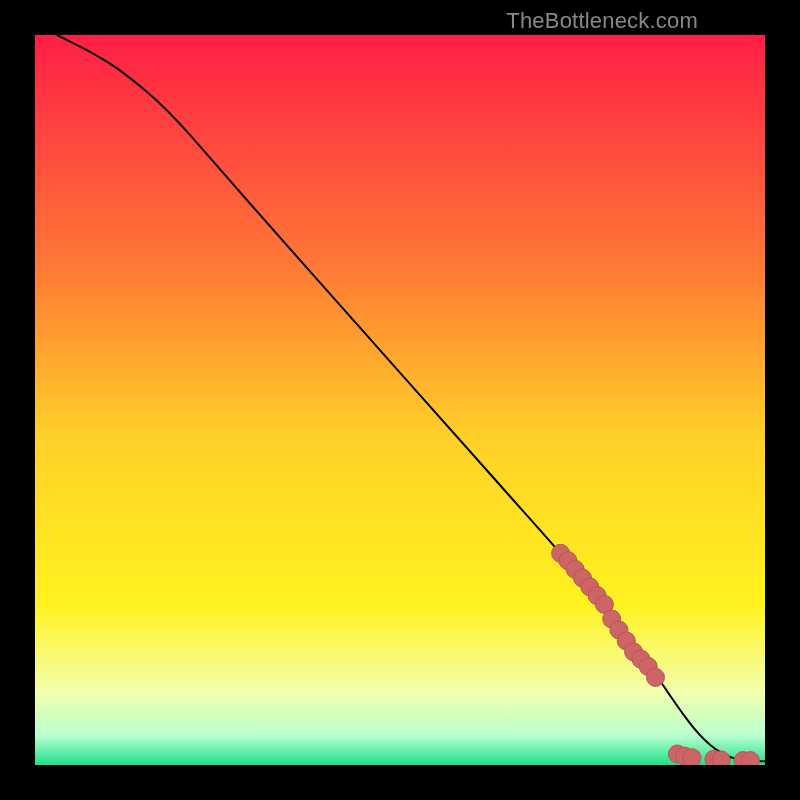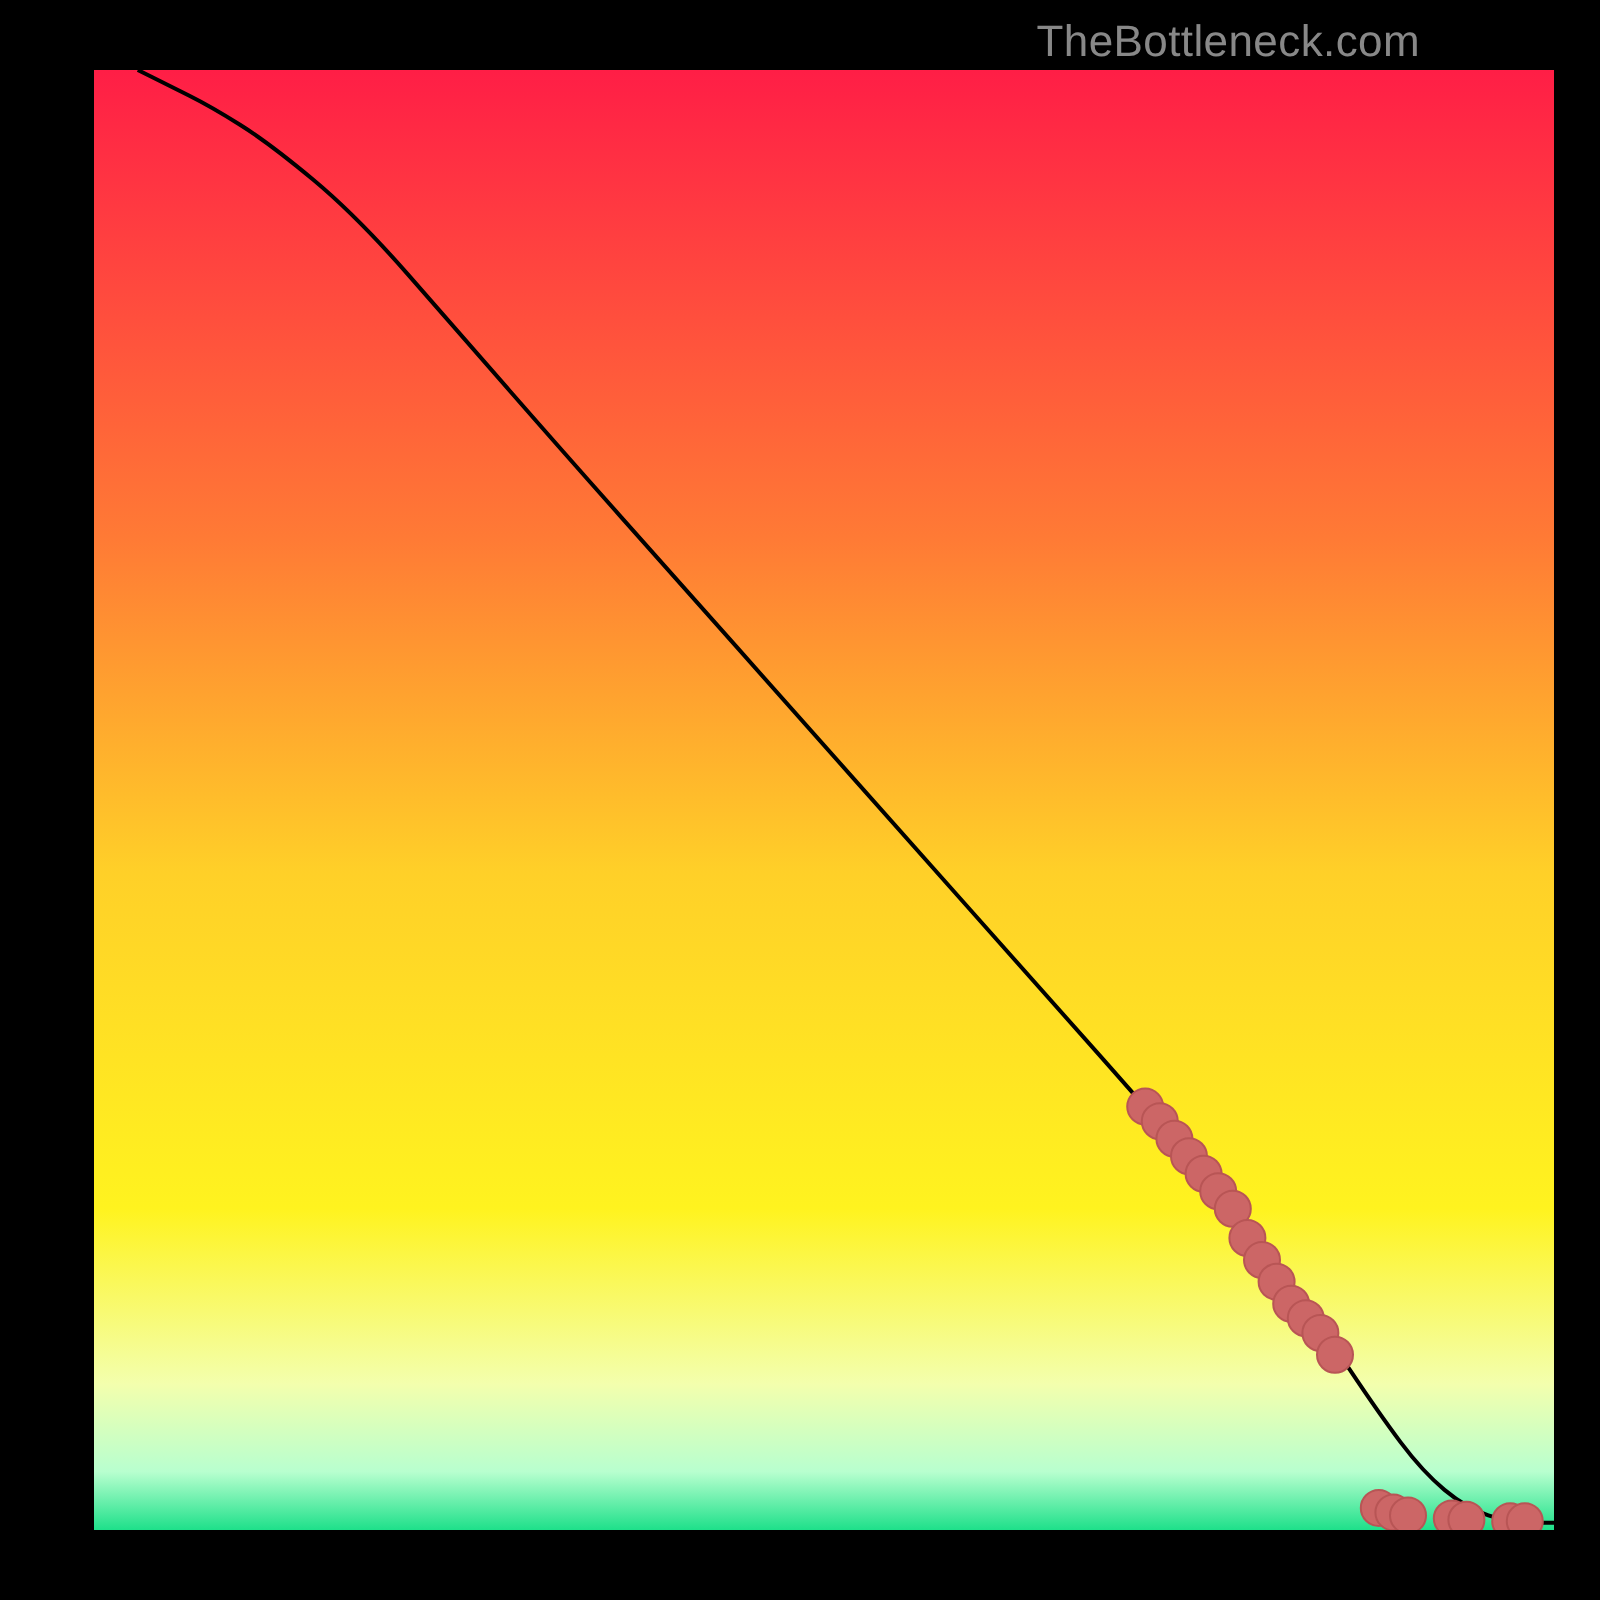"TheBottleneck.com" .frame { left: 12px -> 0 }
